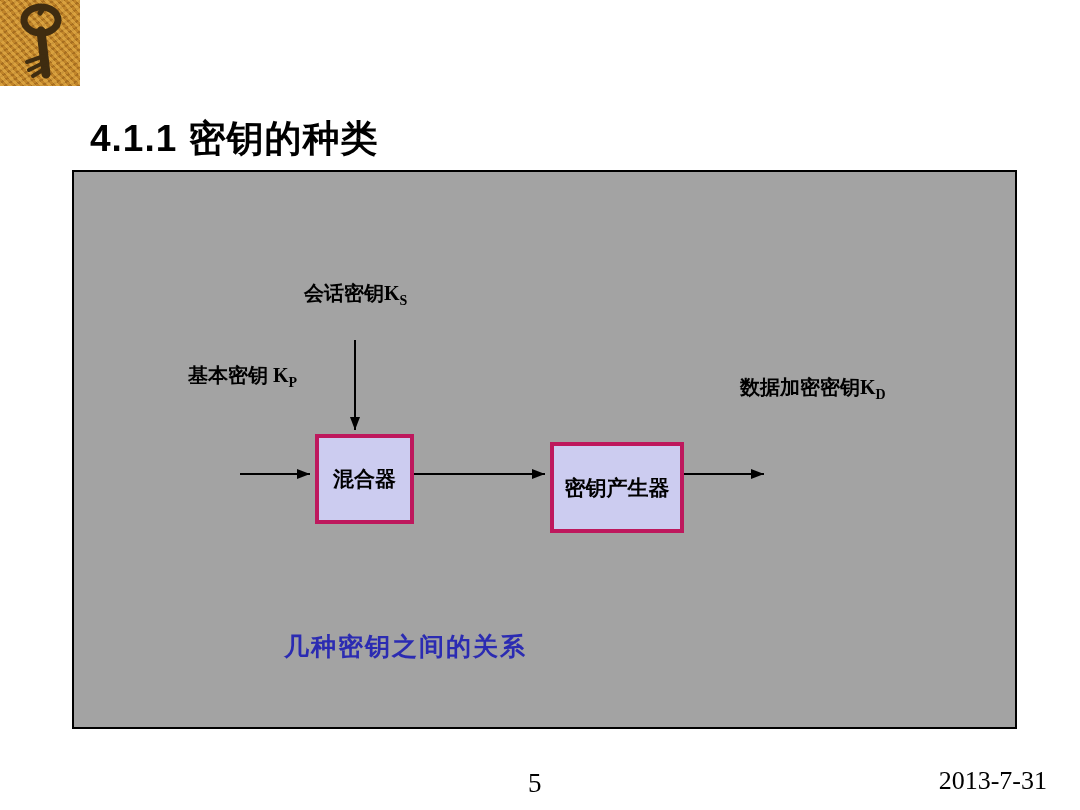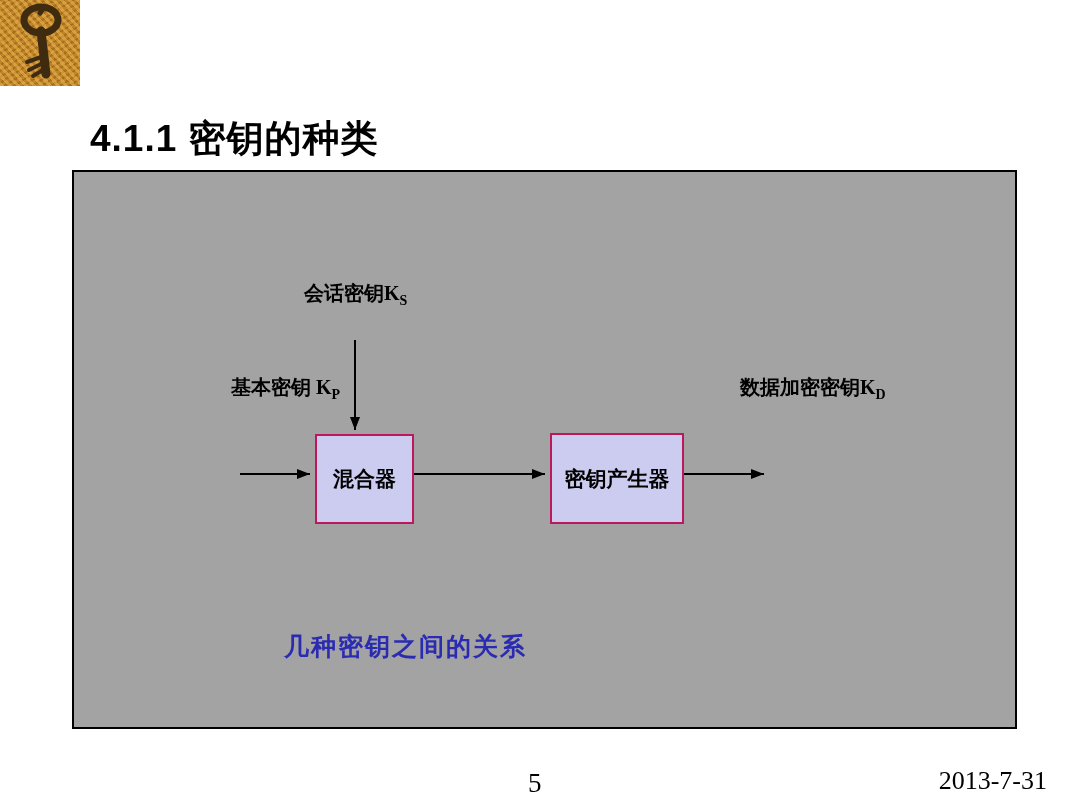"基本密钥 KP" .lbl-basic { margin-left: 43px -> none; top: 202px -> 190px }
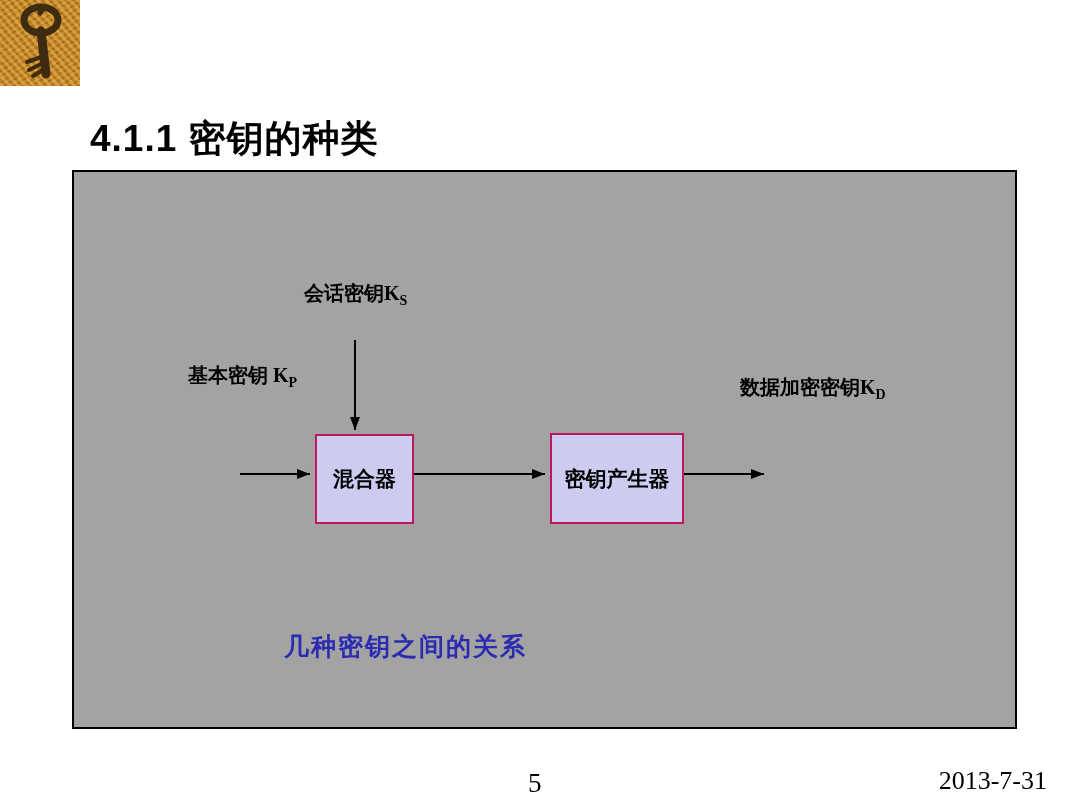"混合器" .node { border: 2px solid #be185d -> 4px solid #be185d }
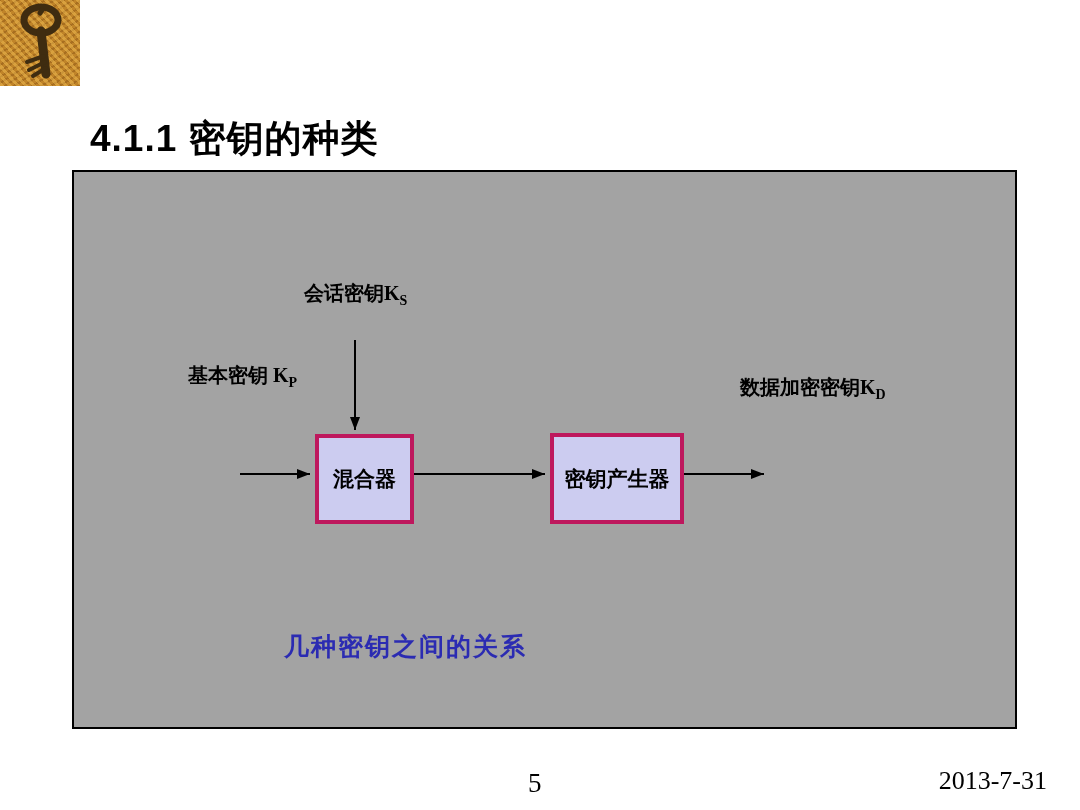"密钥产生器" .node-generator { top: 261px -> 270px }
